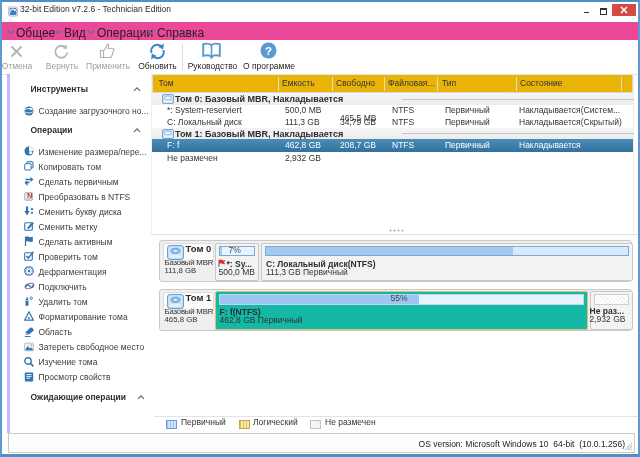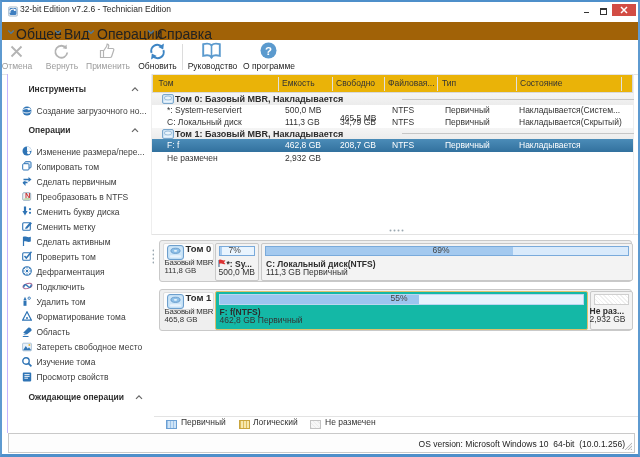"Общее" div.abs { background: #a16207 -> #ec4899; font-size: 14px -> 12px }
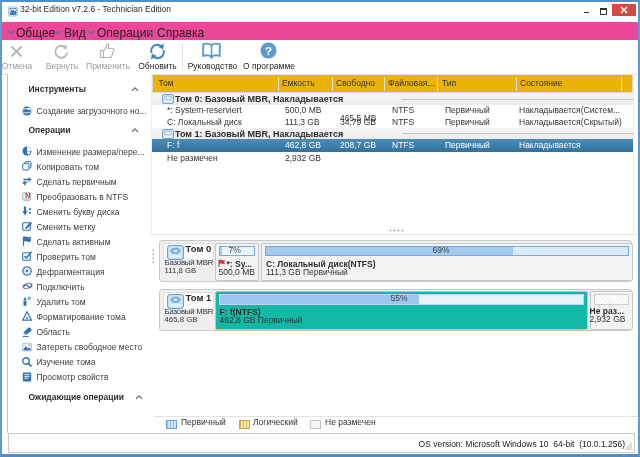"Инструменты" div.abs { border-left: 1px solid #c4b5fd -> 3px solid #c4b5fd }
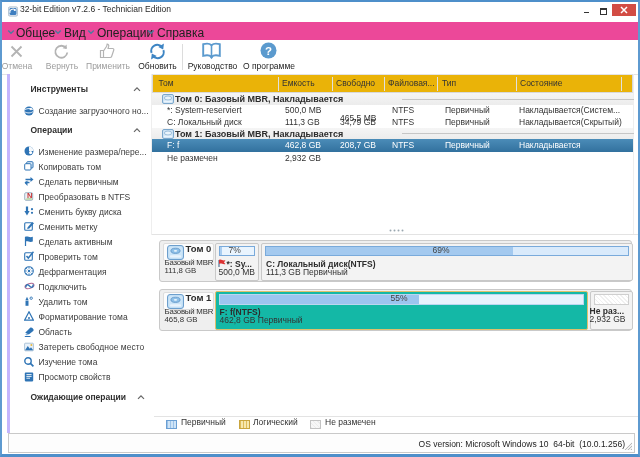"69%" div.abs { html: <div>69%</div> -> none }
